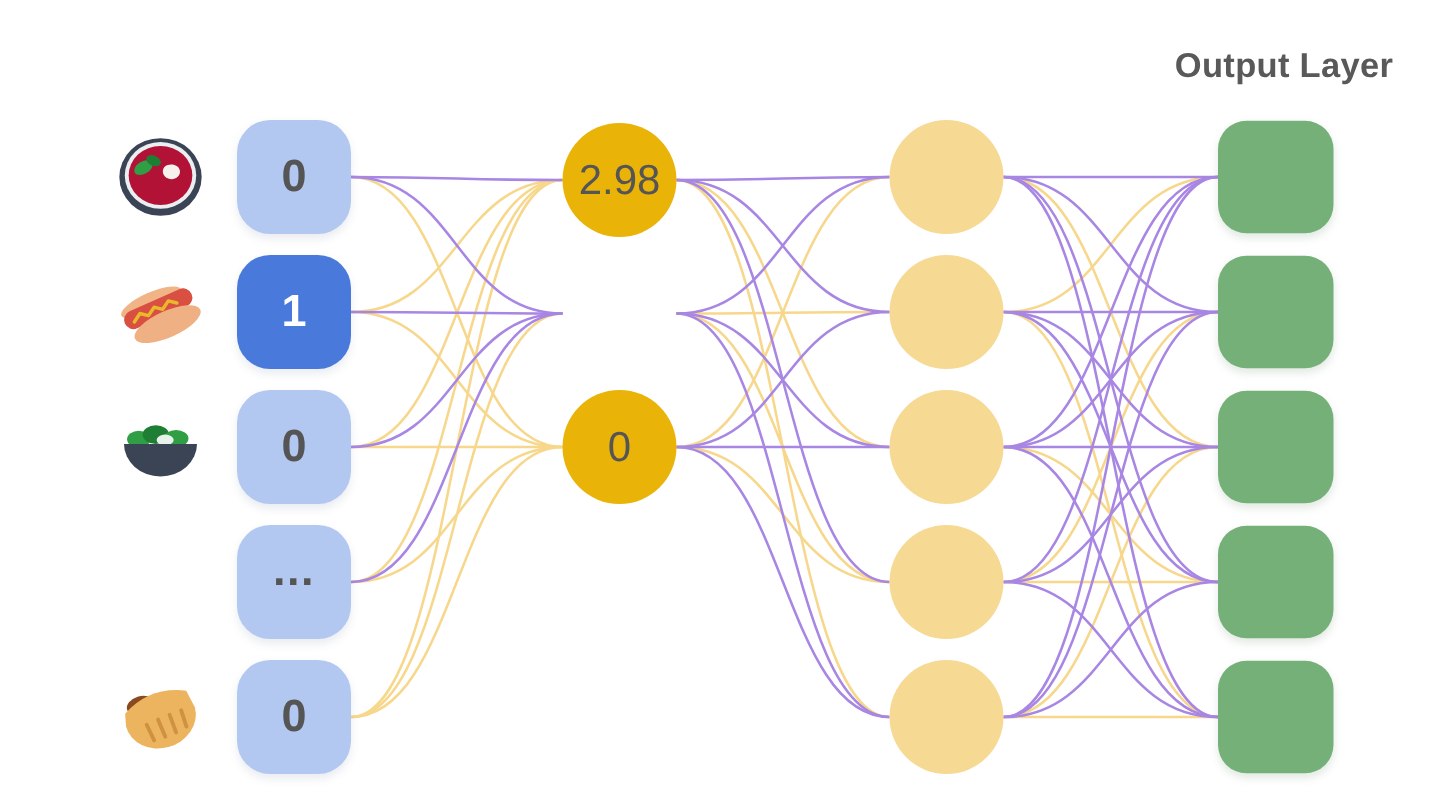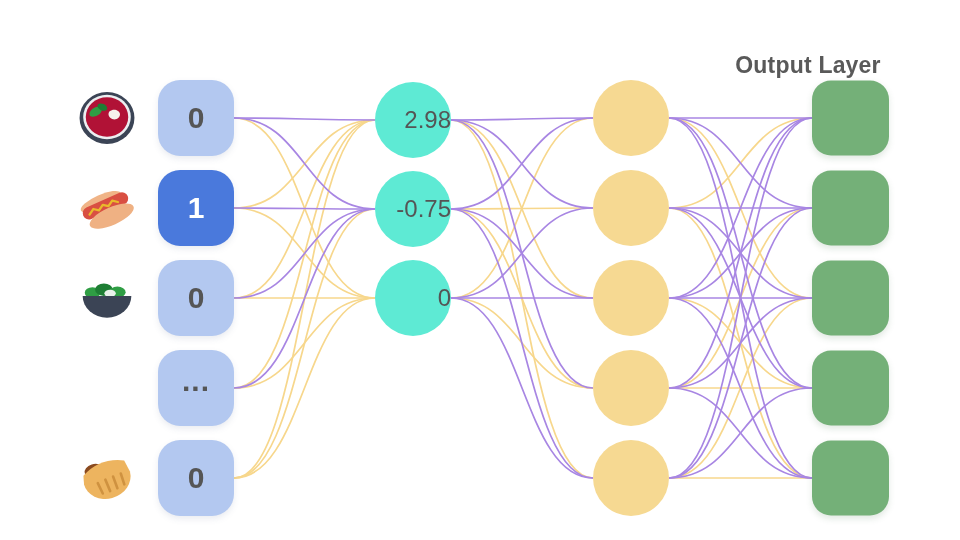"Output Layer" #h-out { left: 708px -> 756px; margin-top: 22px -> none }
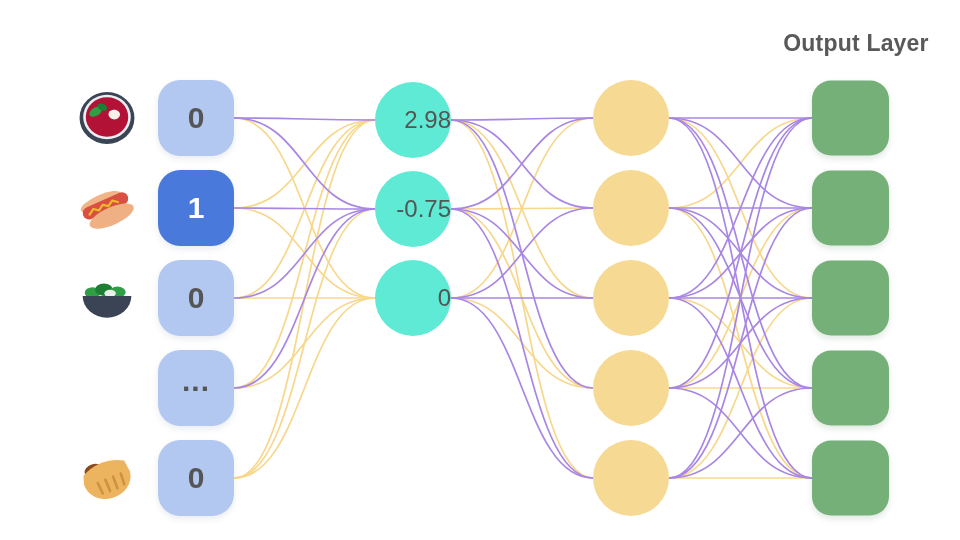"2.98" .emb { background: #5eead4 -> #eab308; font-size: 24px -> 28px; justify-content: flex-end -> center }
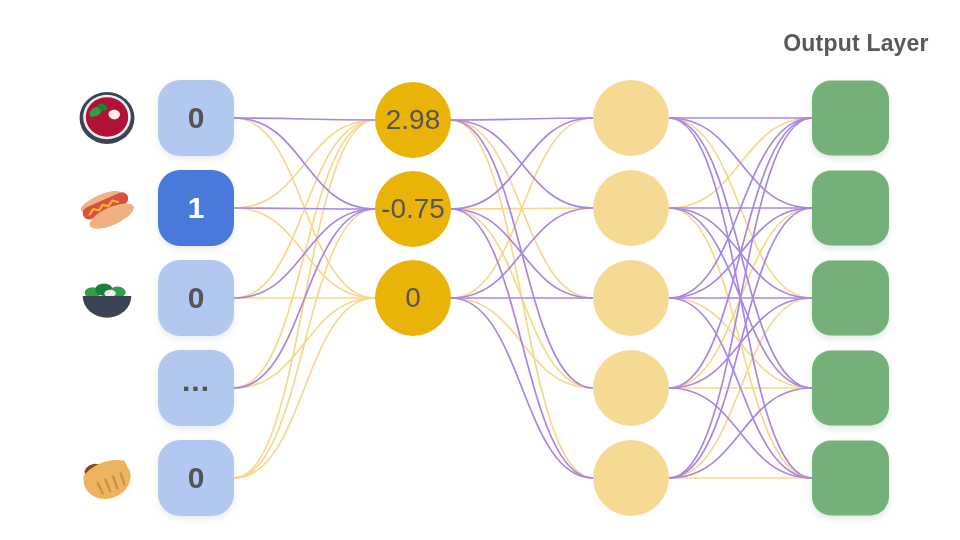"-0.75" div.emb { html: <div> <span>-0.75</span> </div> -> none }
